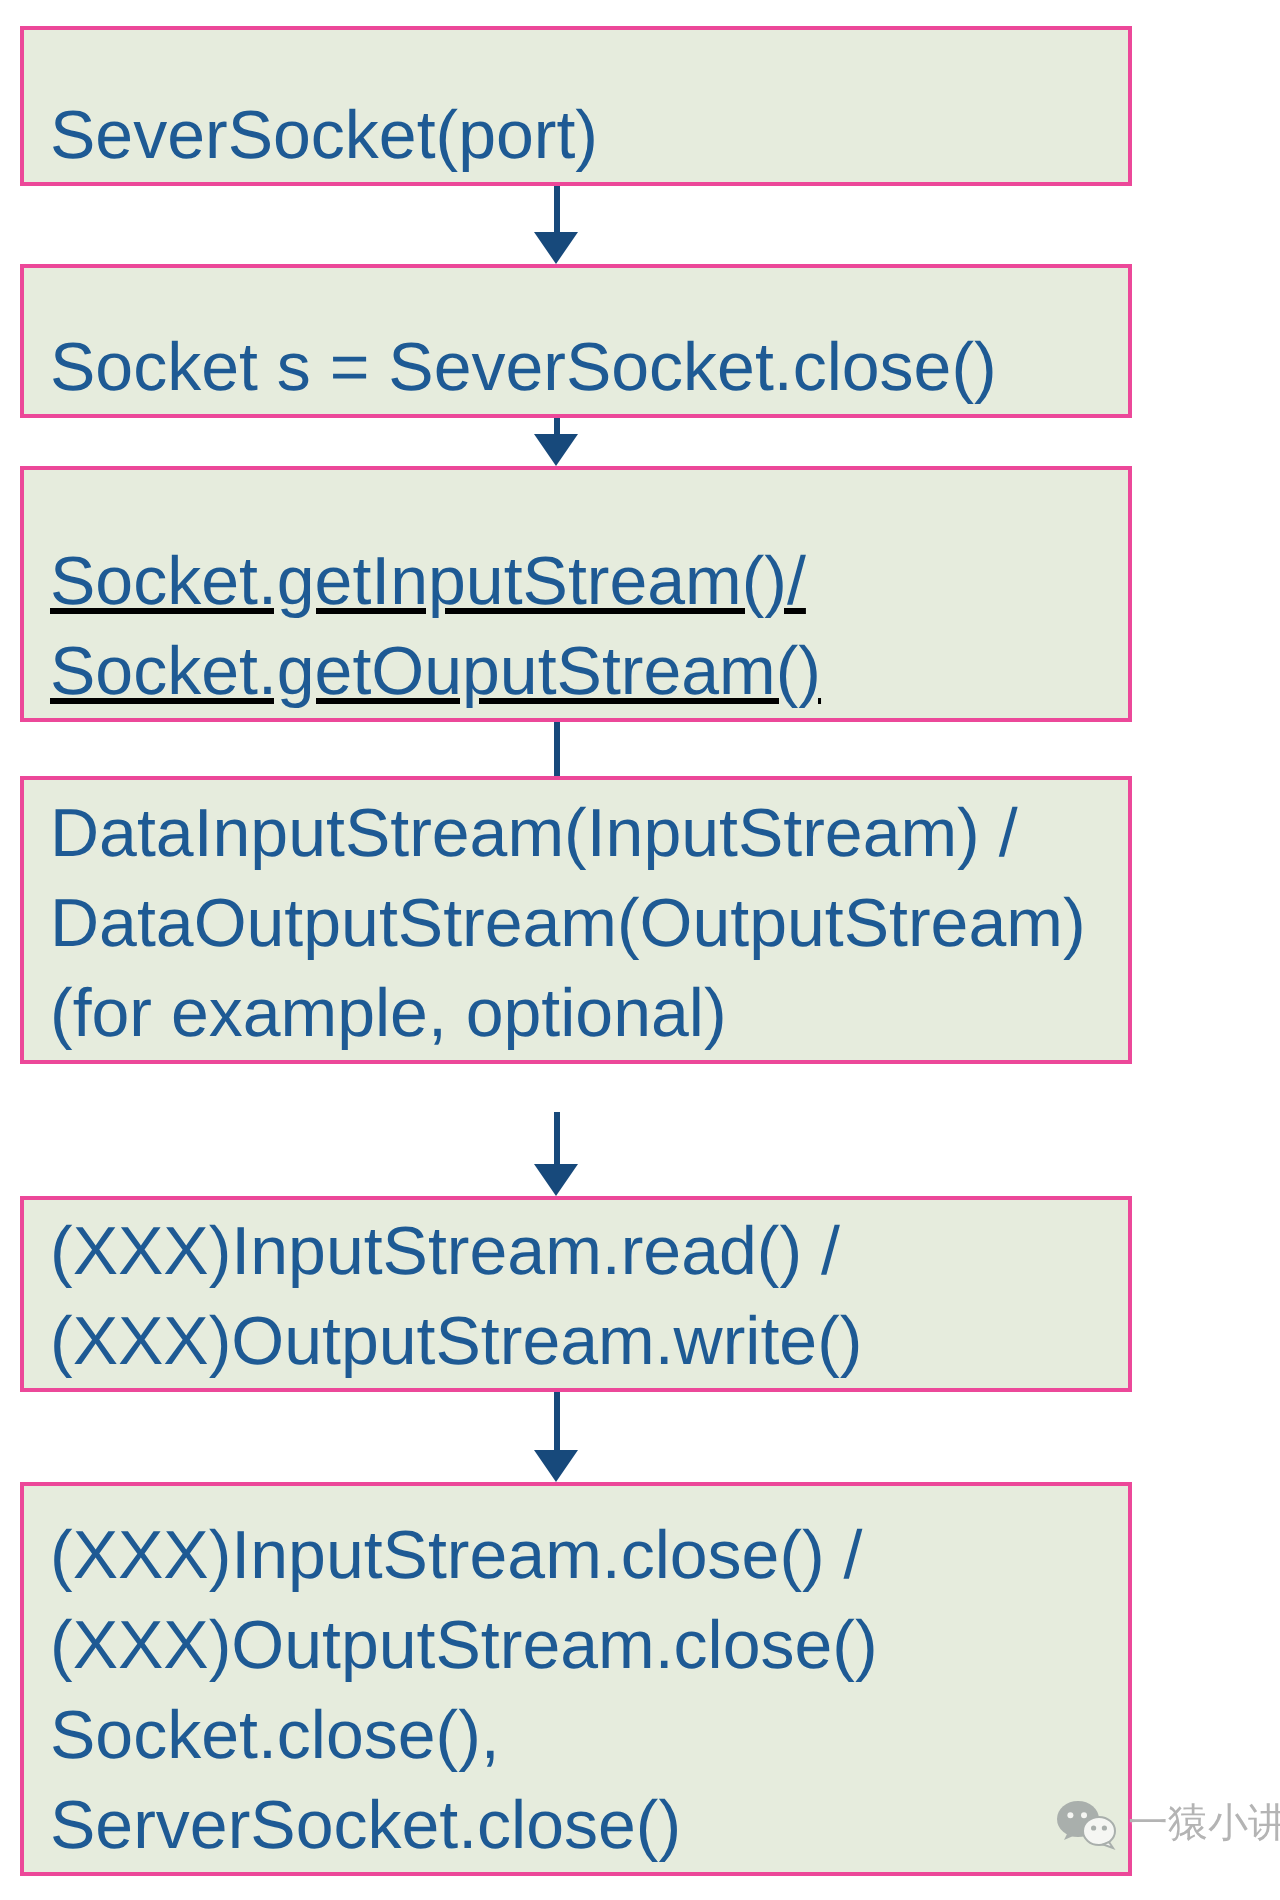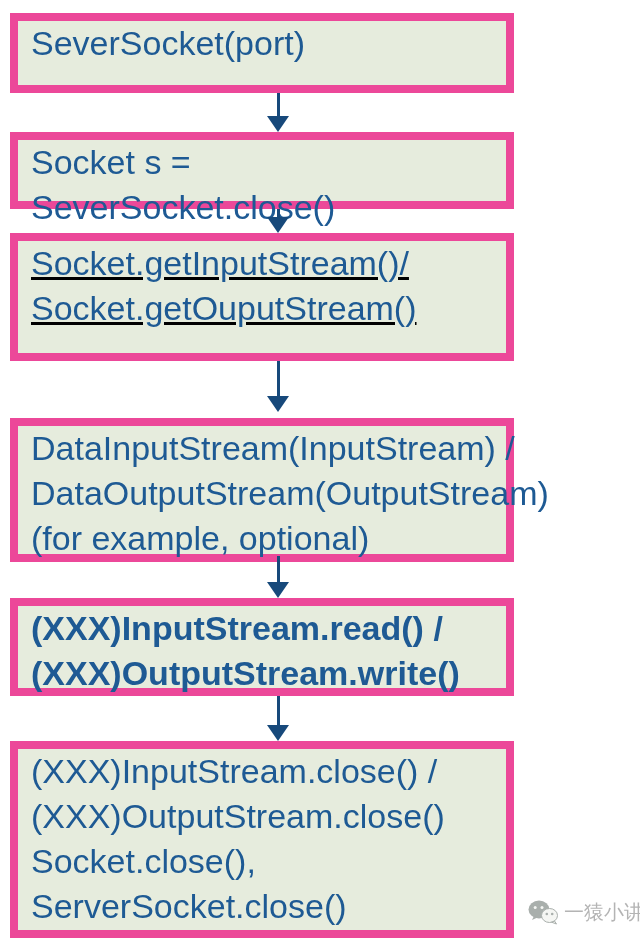"SeverSocket(port)" .box { align-items: flex-start -> flex-end; border: 8px solid #ec4899 -> 2px solid #ec4899; width: 504px -> 556px }
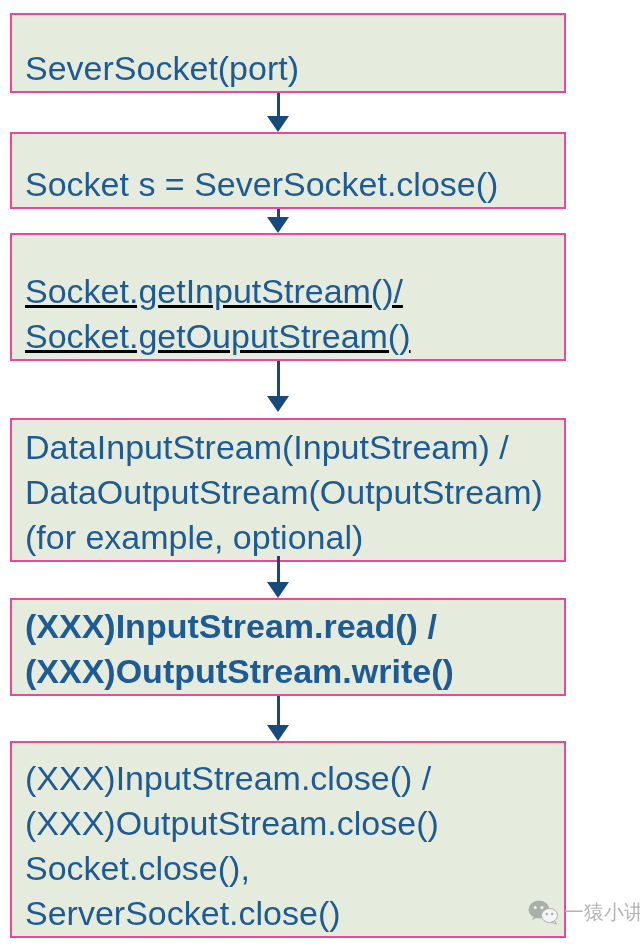"DataInputStream(InputStream) /" .b4 { top: 418px -> 388px }
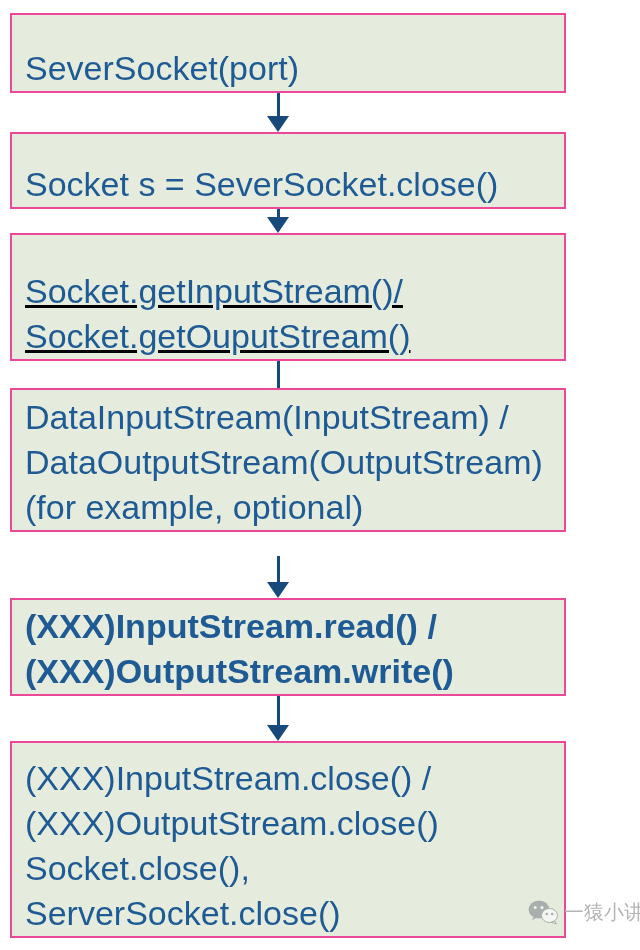"(XXX)InputStream.read() /" .b5 { font-weight: bold -> none }
